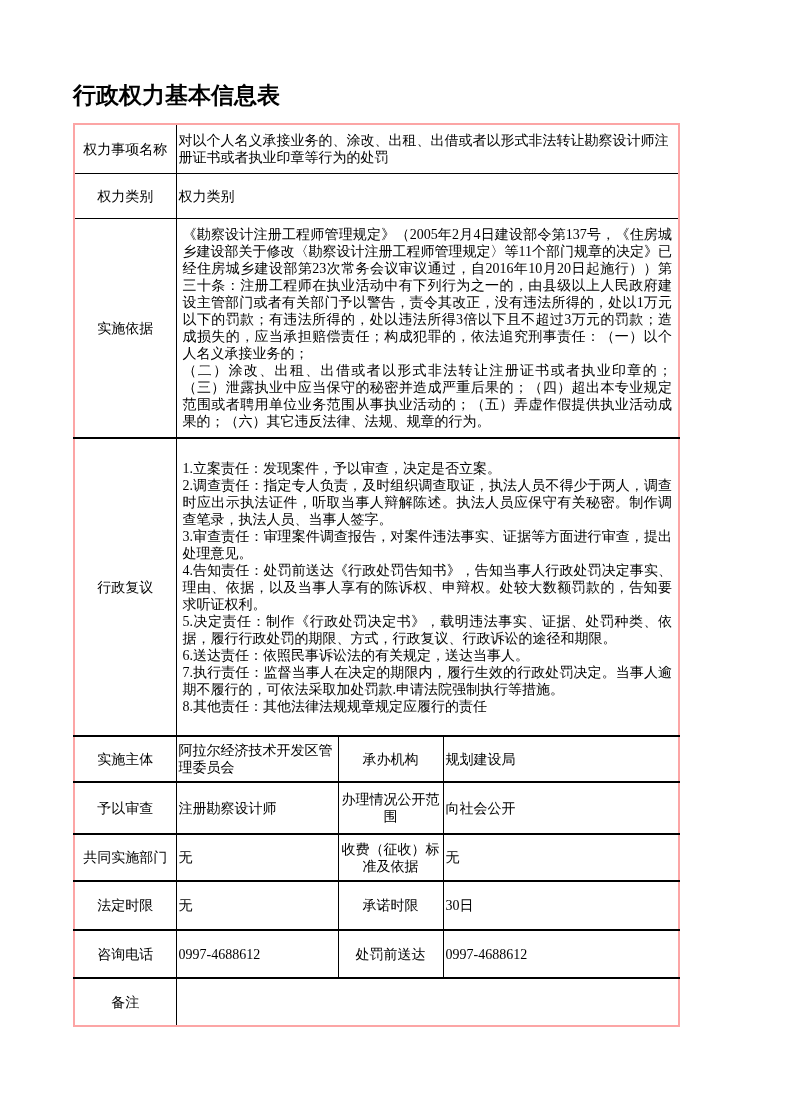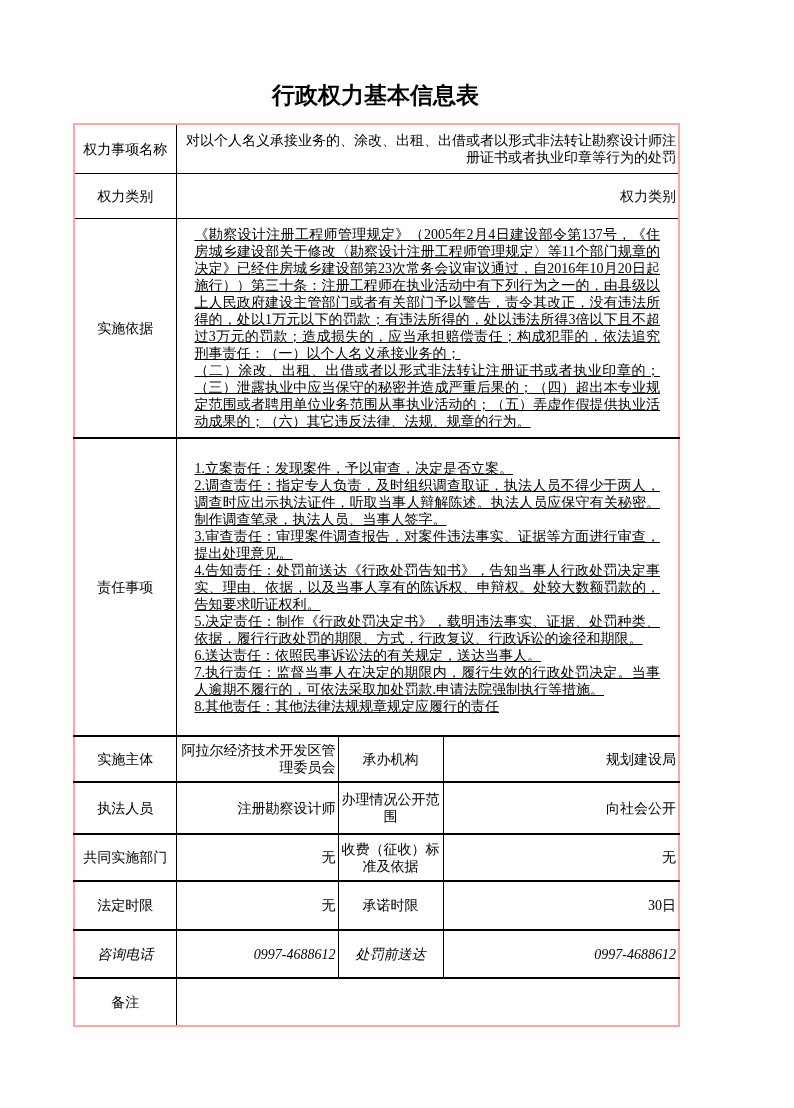"行政权力基本信息表" .title { text-align: center -> left }
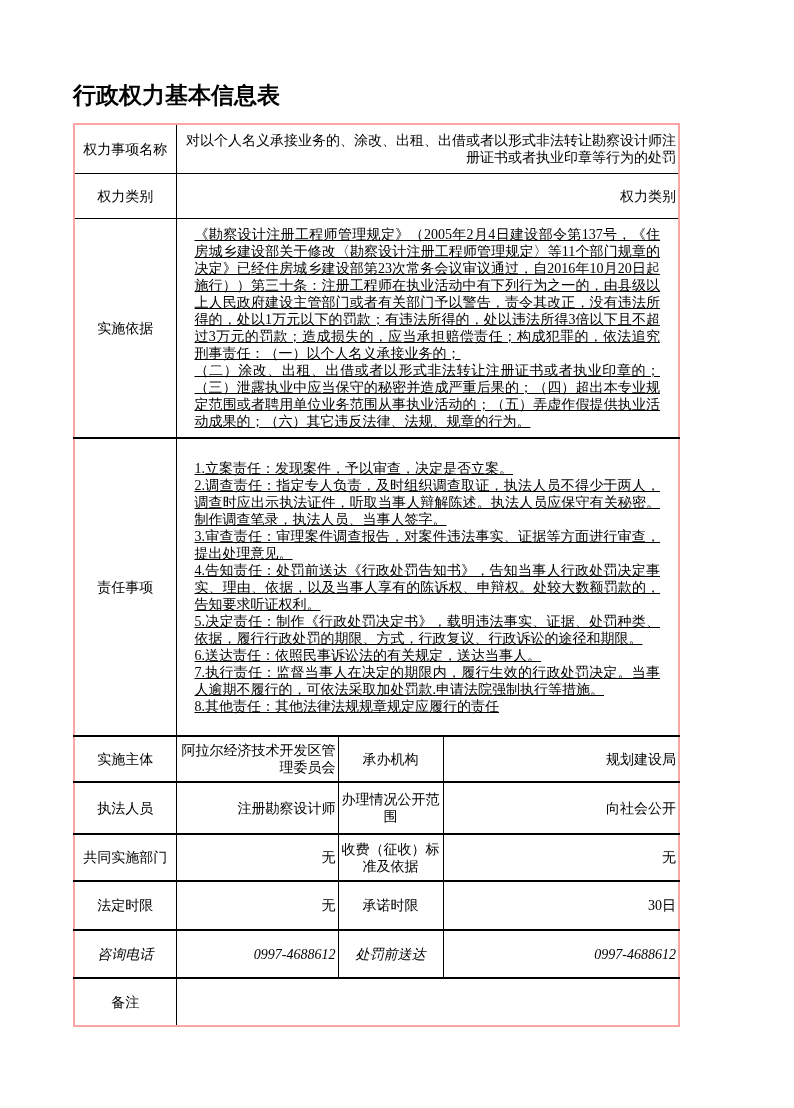"对以个人名义承接业务的、涂改、出租、出借或者以形式非法转让勘察设计师注册证书或者" td.center { text-align: right -> left }
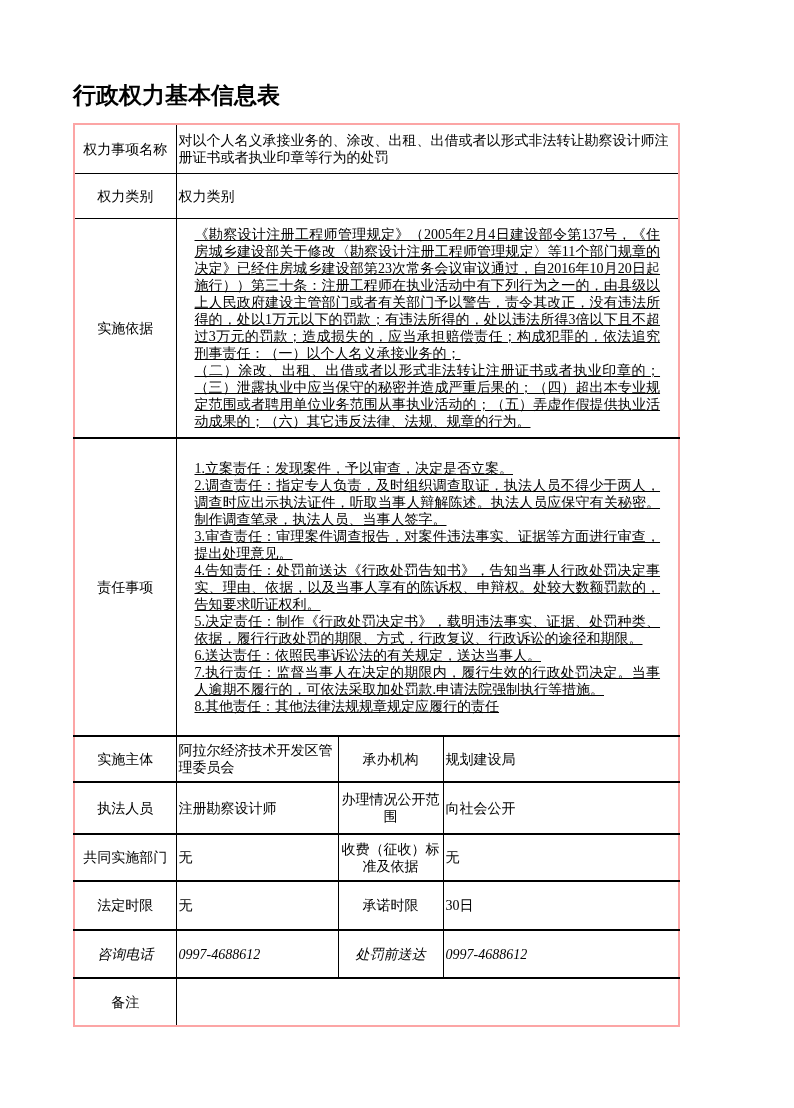"《勘察设计注册工程师管理规定》（2005年2月4日建设部令第137号，《住房城乡" td.text { padding: 2px 18px -> 2px 6px; text-decoration: underline -> none }
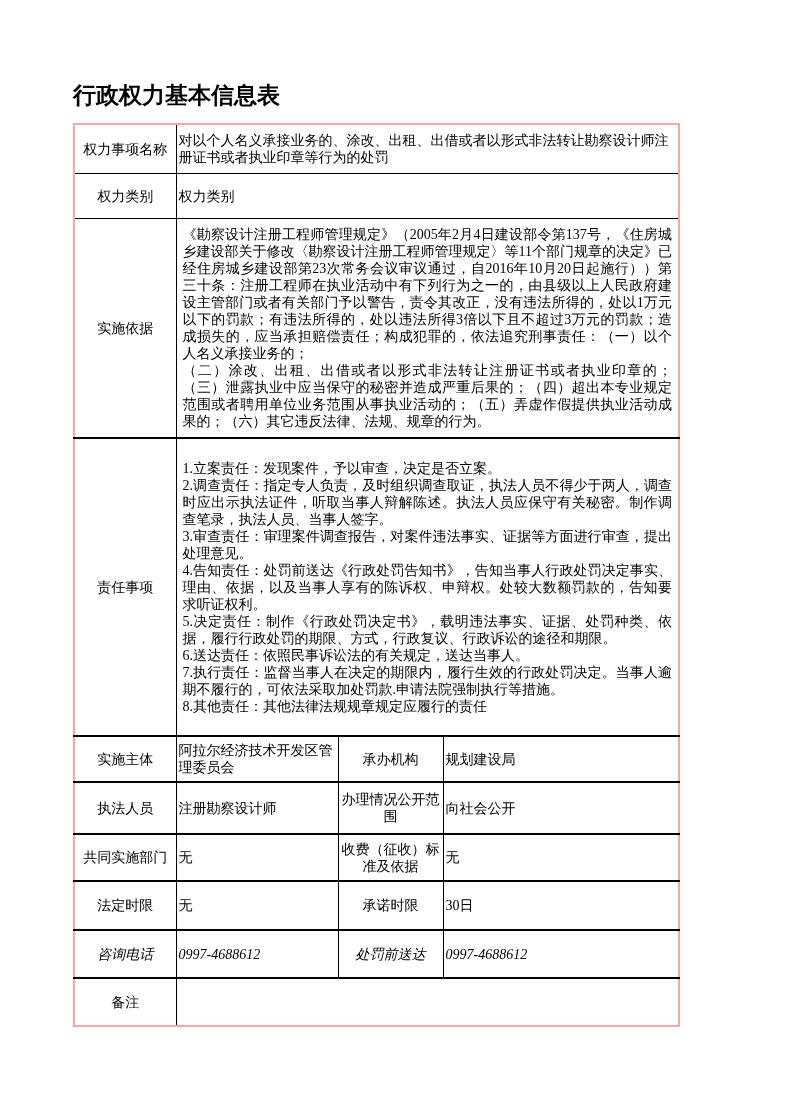"责任事项" td.label { text: 责任事项 -> 行政复议 }
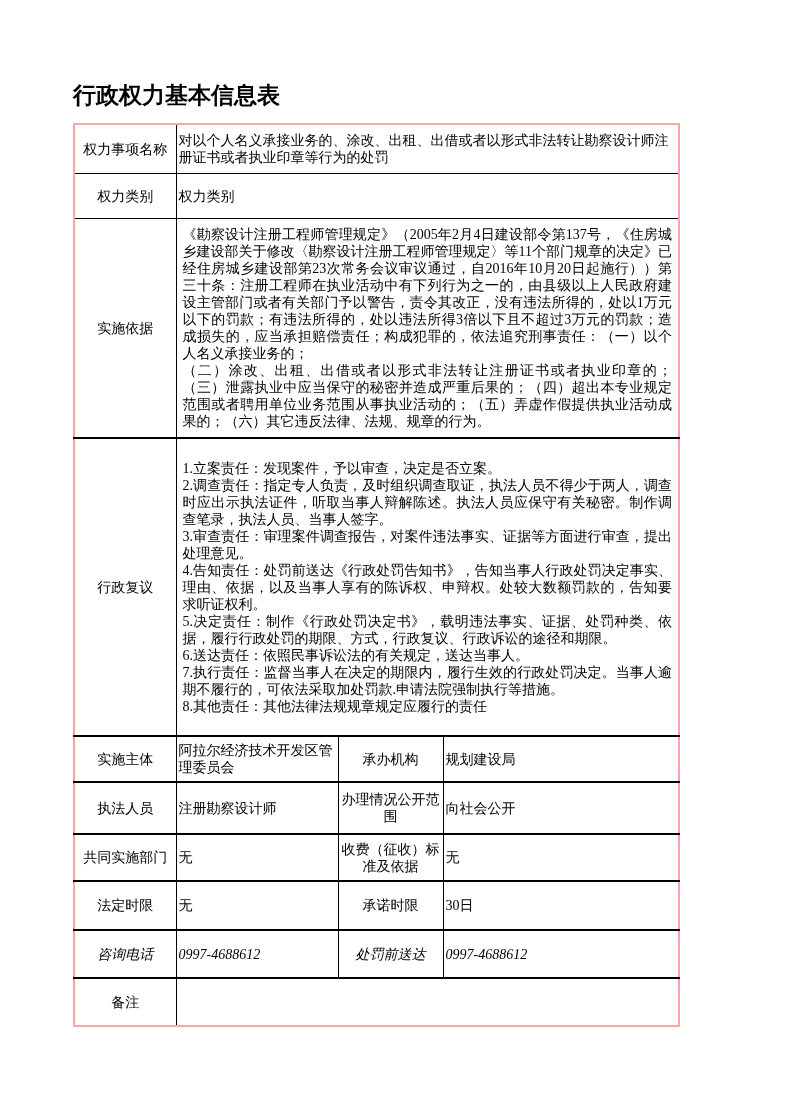"执法人员" td.label { text: 执法人员 -> 予以审查 }
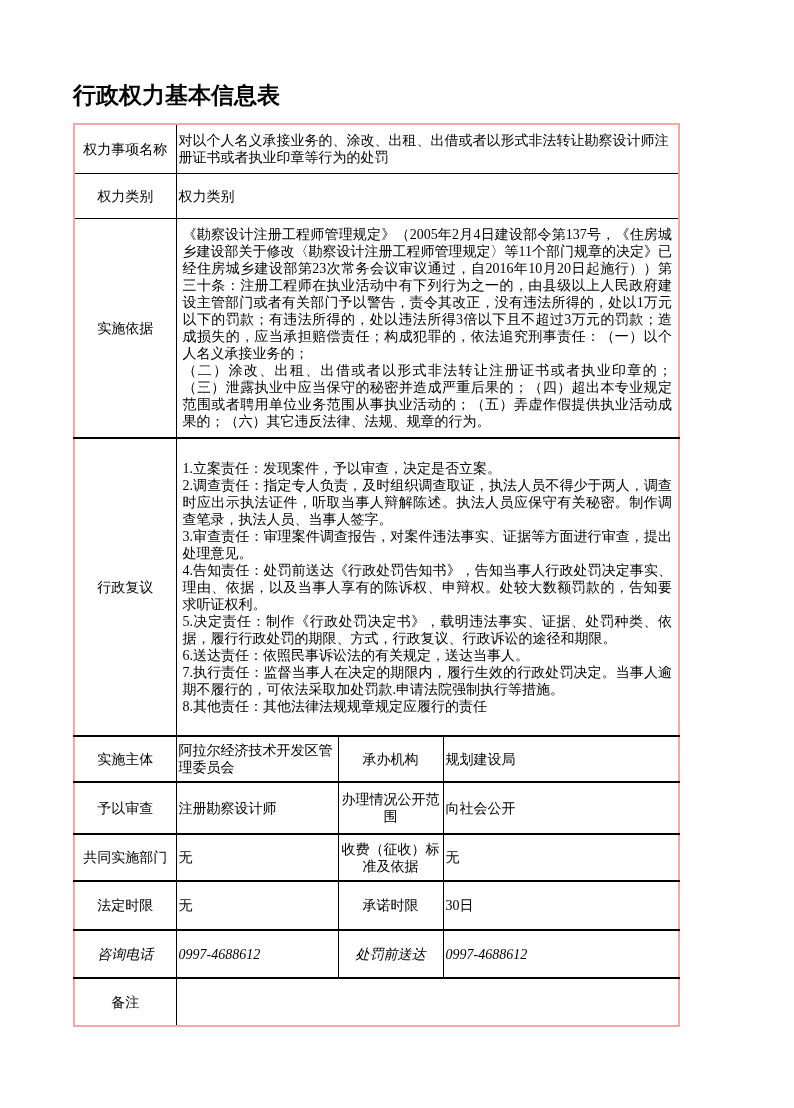"咨询电话" tr.r-p5 td { font-style: italic -> none }
